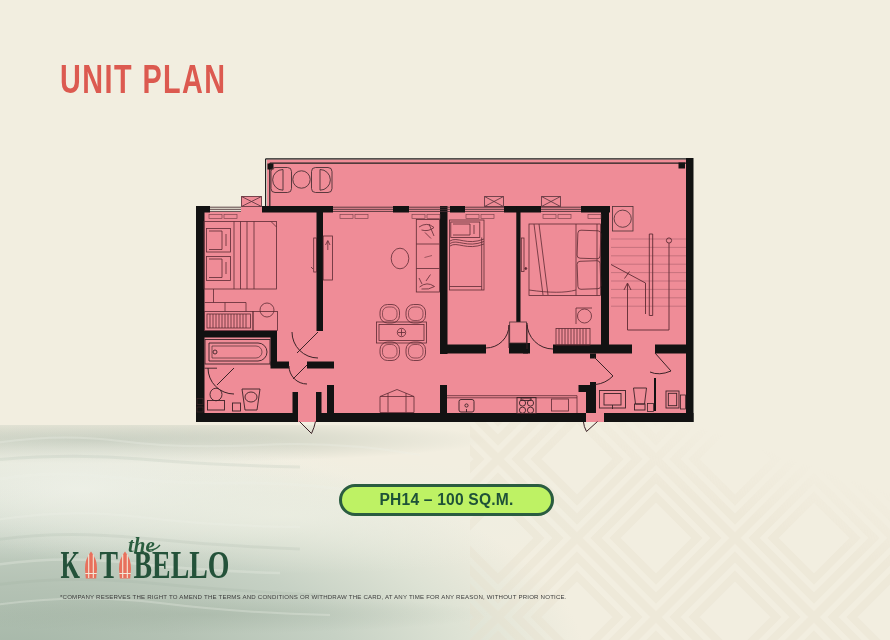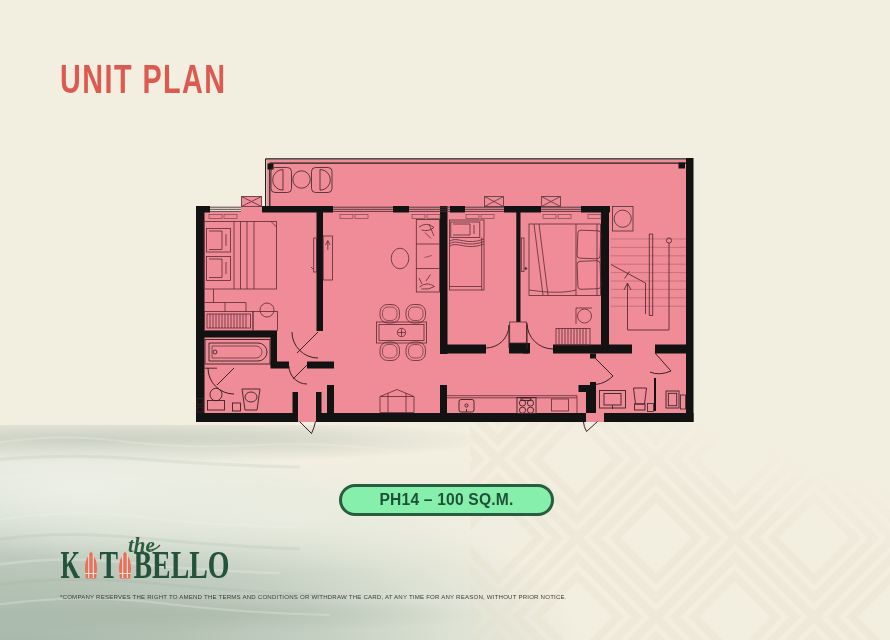"PH14 – 100 SQ.M." #badge { background: #86efac -> #bef264 }
